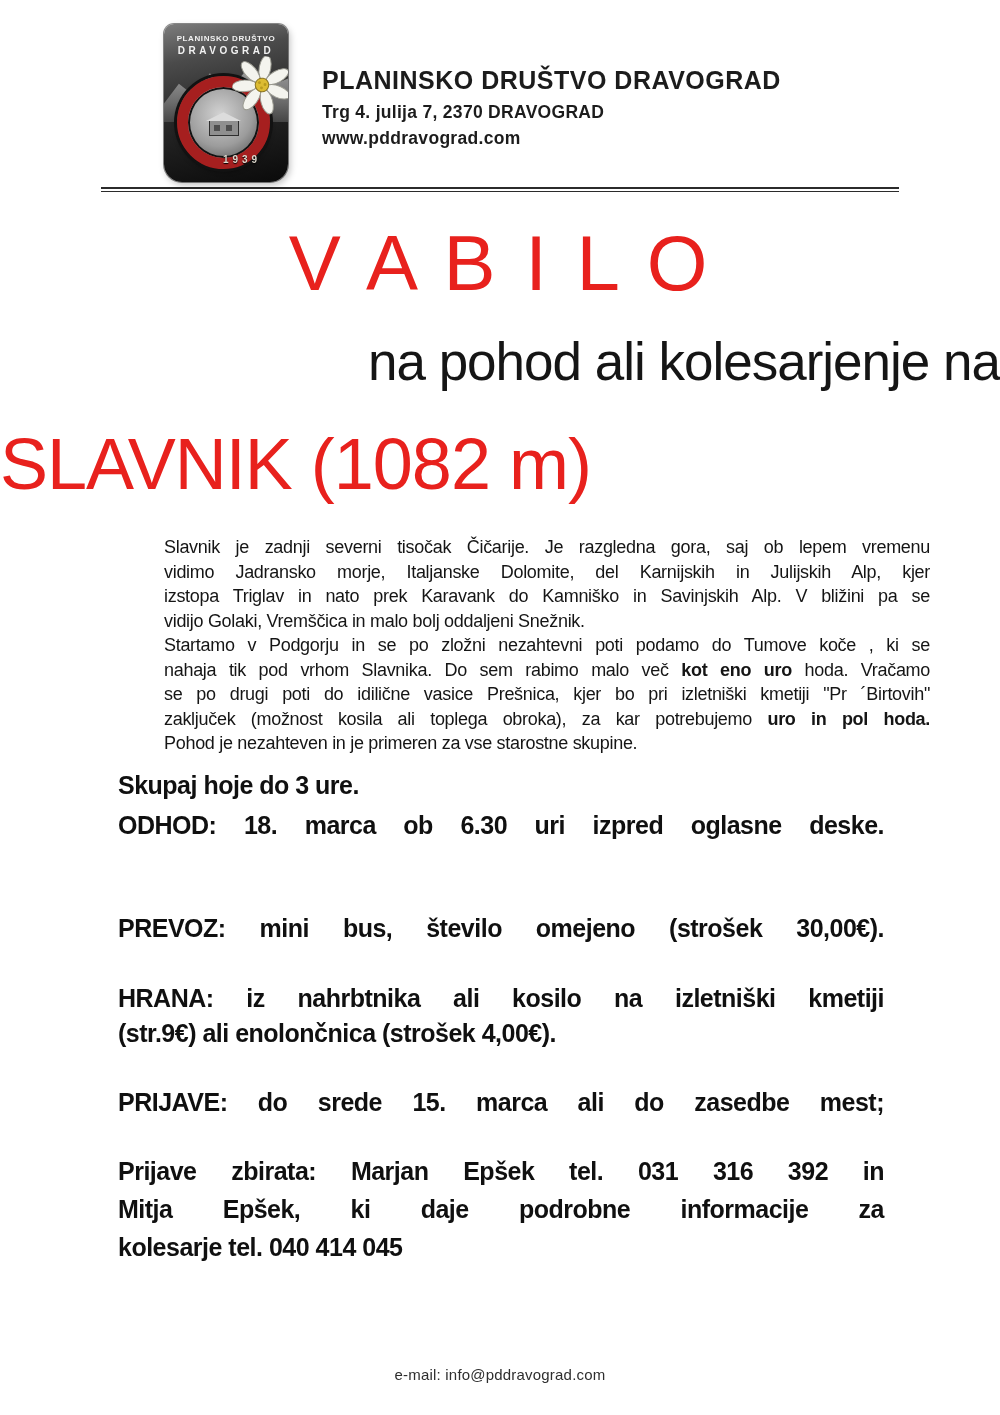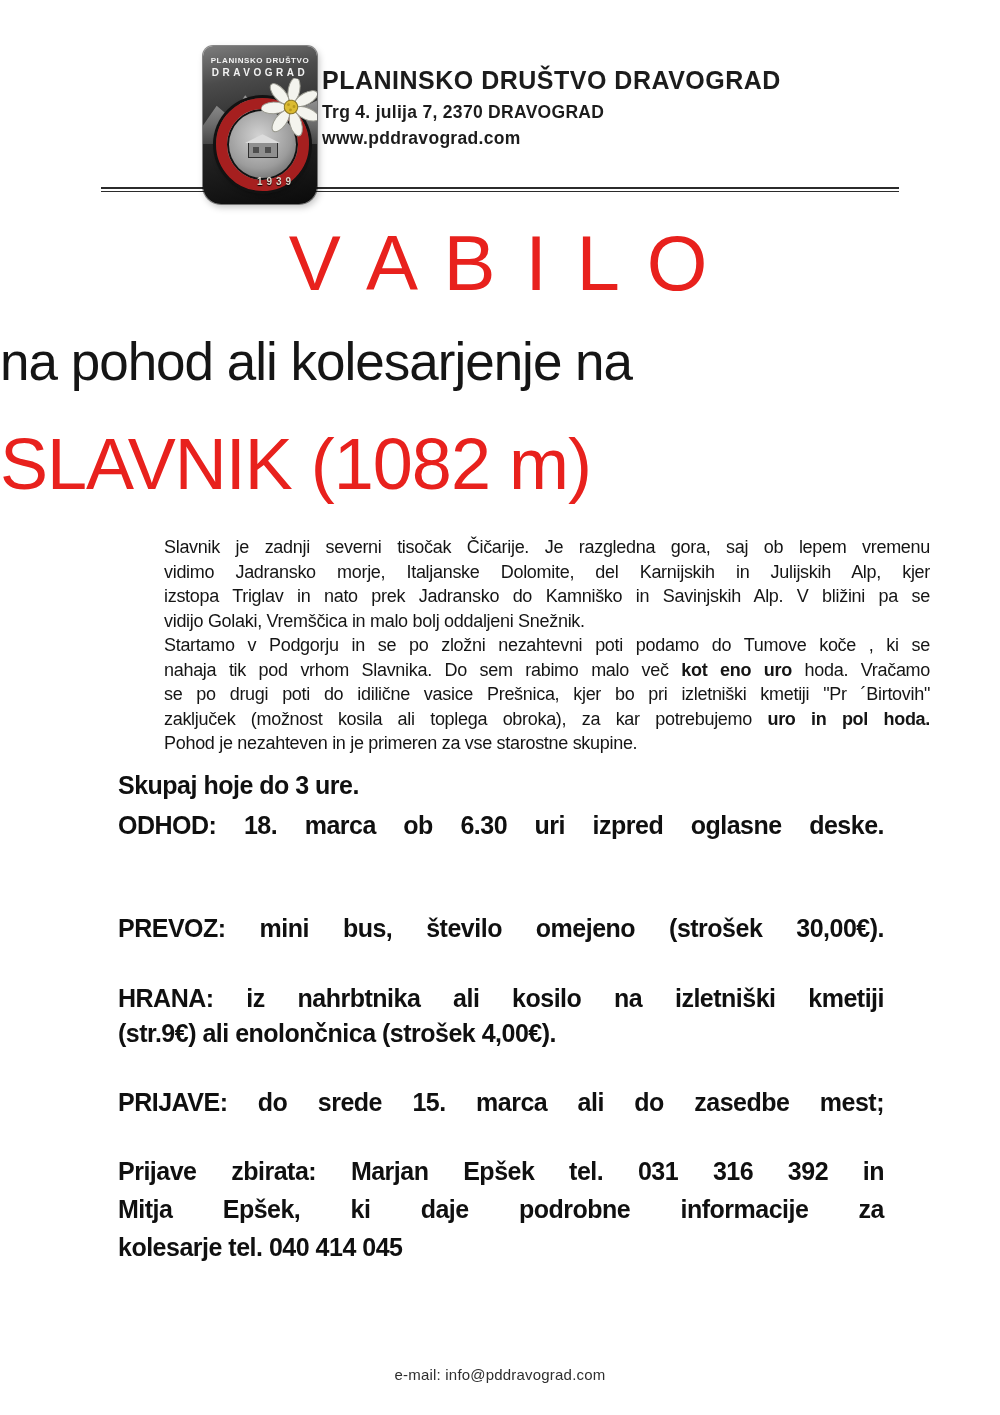"PLANINSKO DRUŠTVO" .logo-badge { margin-left: 39px -> none; top: 46px -> 24px; width: 114px -> 124px }
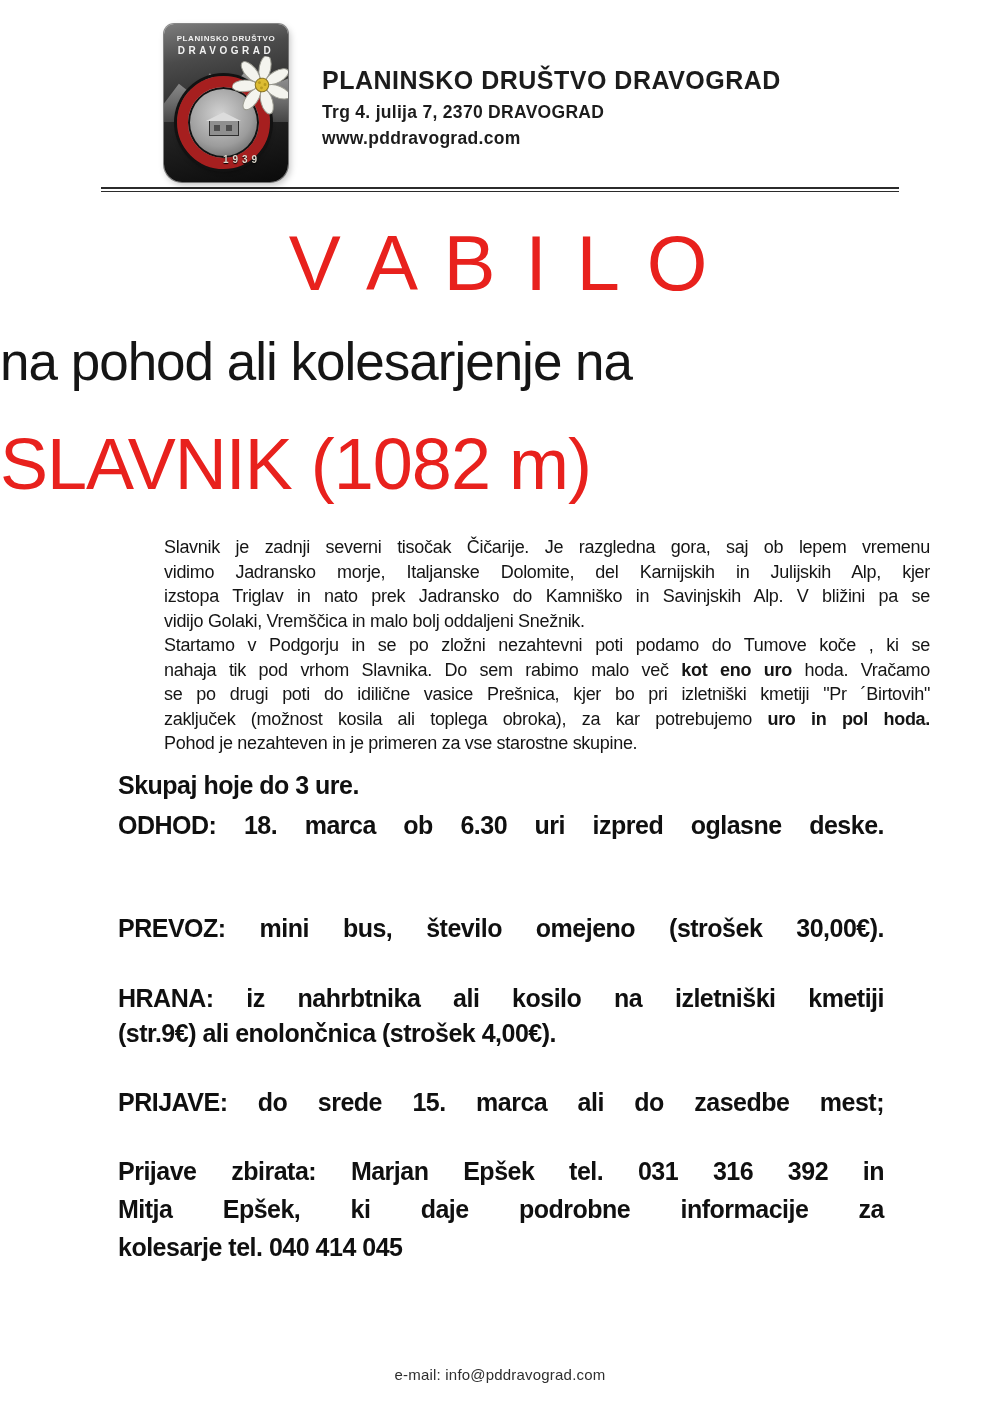"na pohod ali kolesarjenje na" .title-sub { text-align: left -> right }
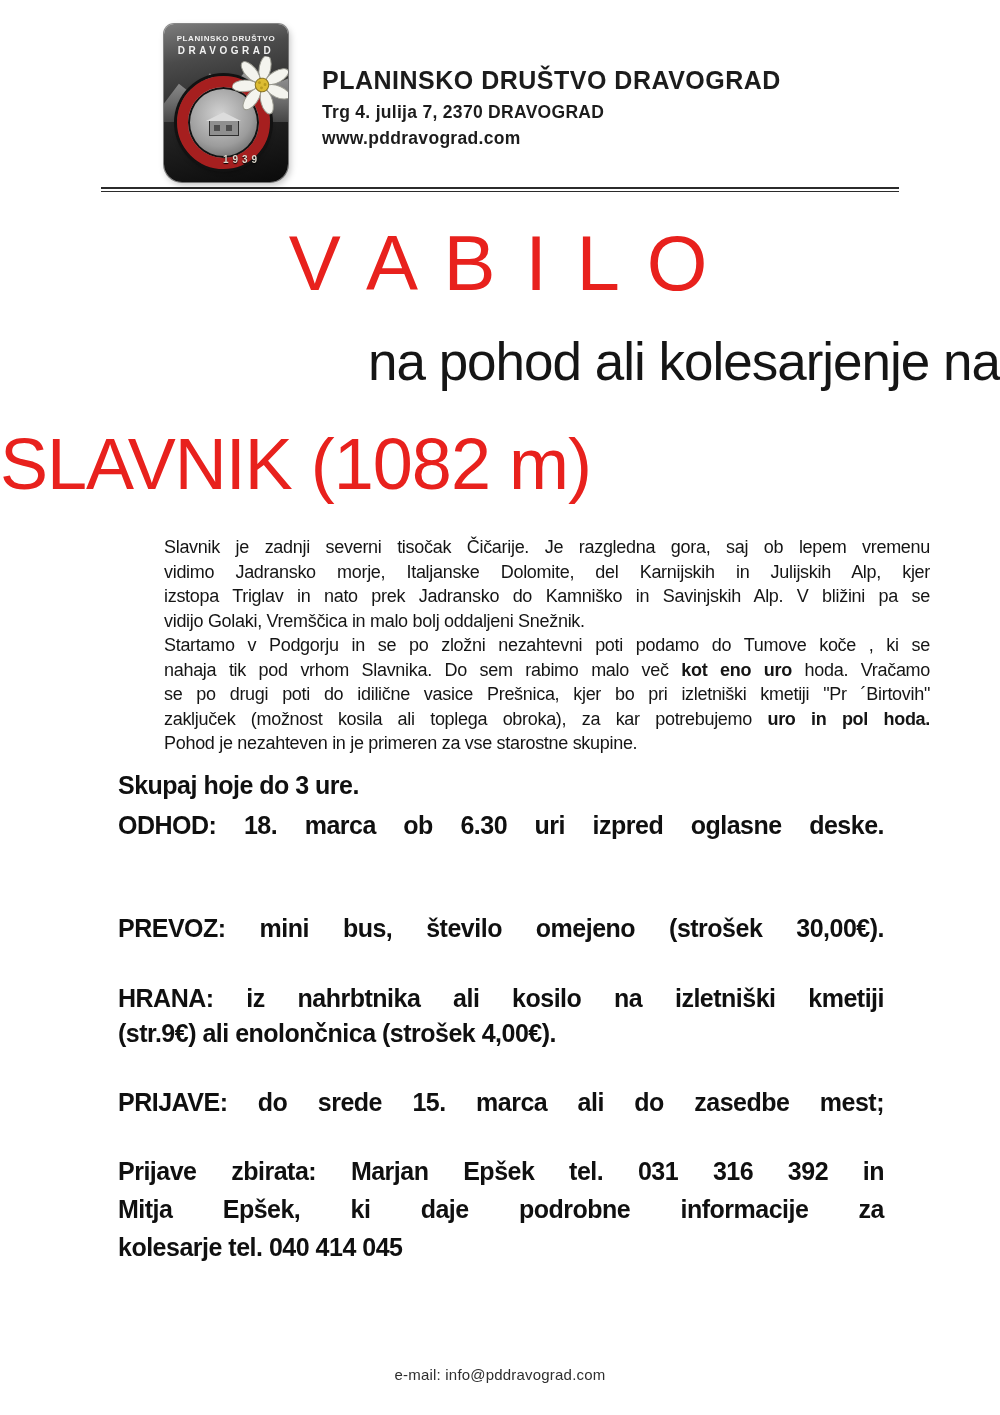"izstopa Triglav in nato prek" div.line { text: Jadransko -> Karavank }
